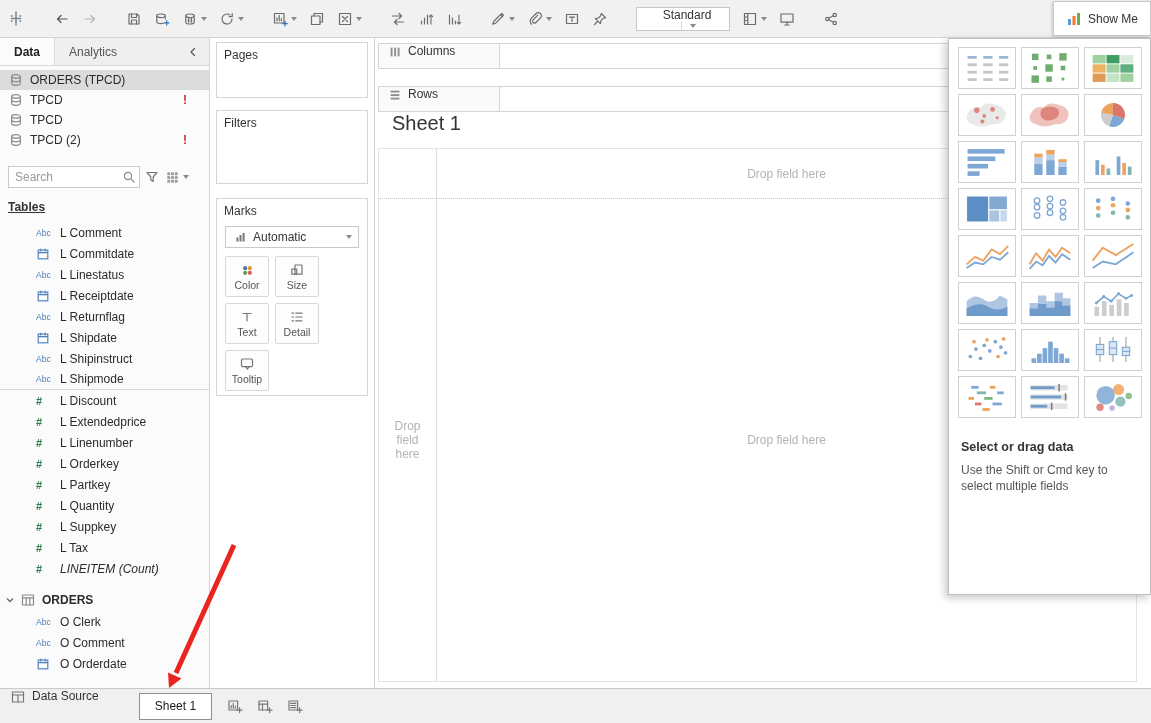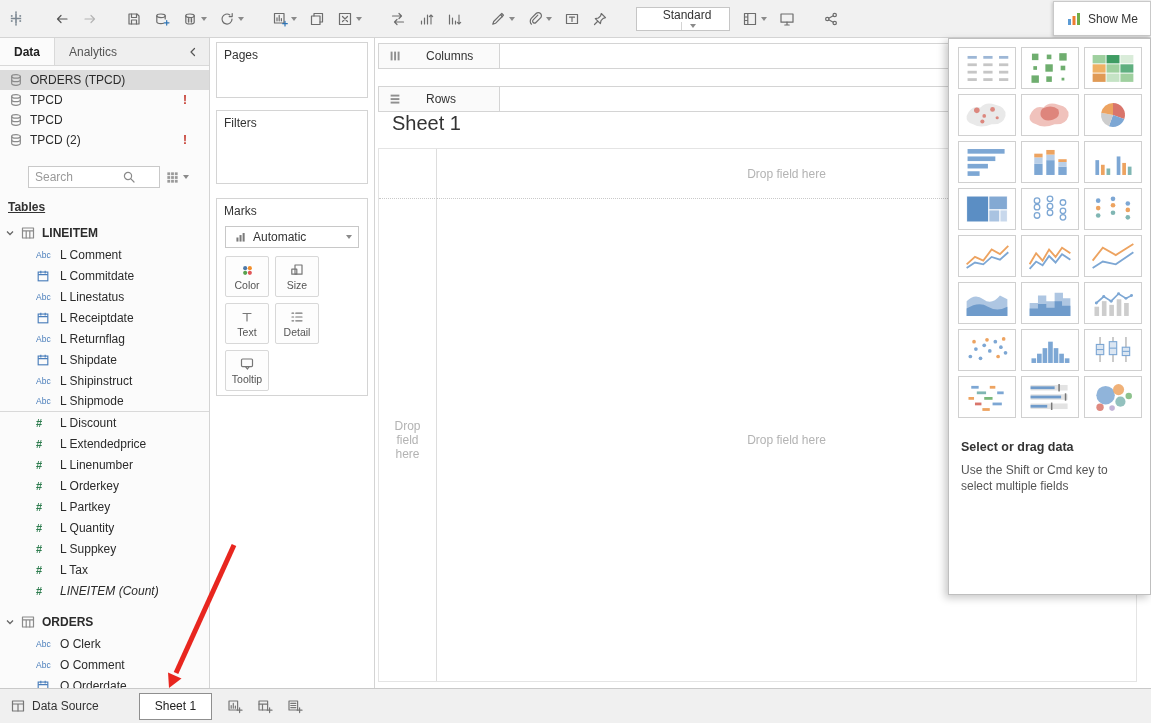"Columns" .shelf-label { align-items: center -> flex-start; gap: 23px -> 5px }
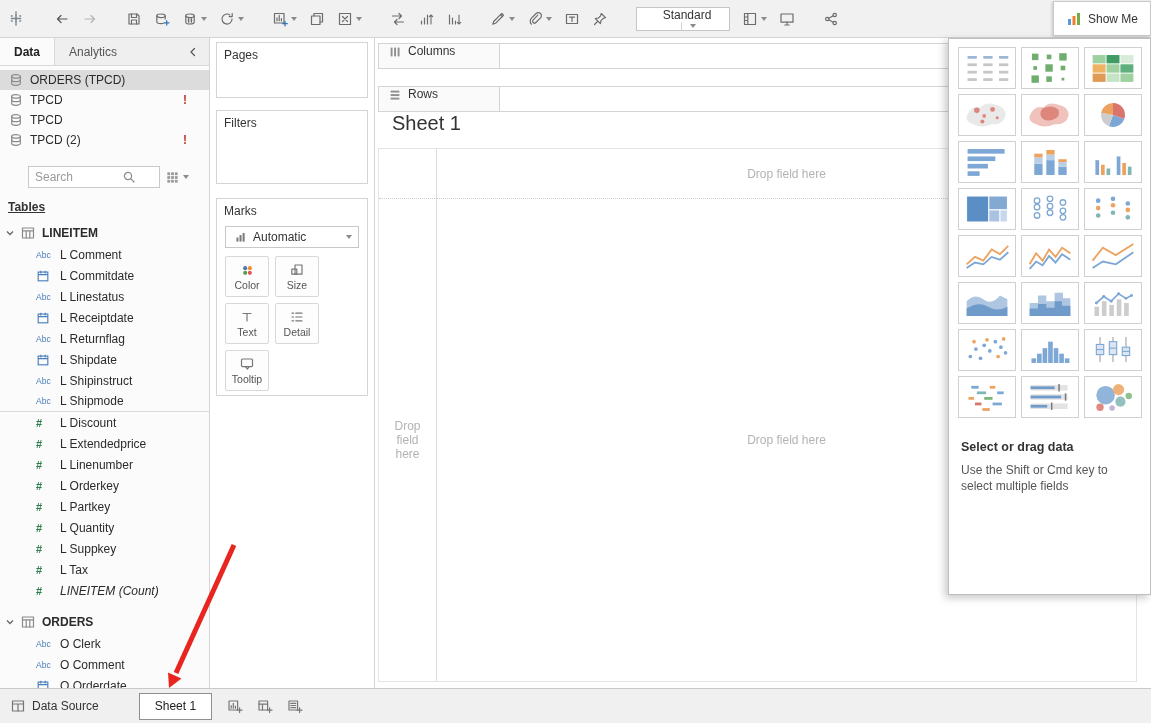"Search" .search-input { margin-left: 20px -> none }
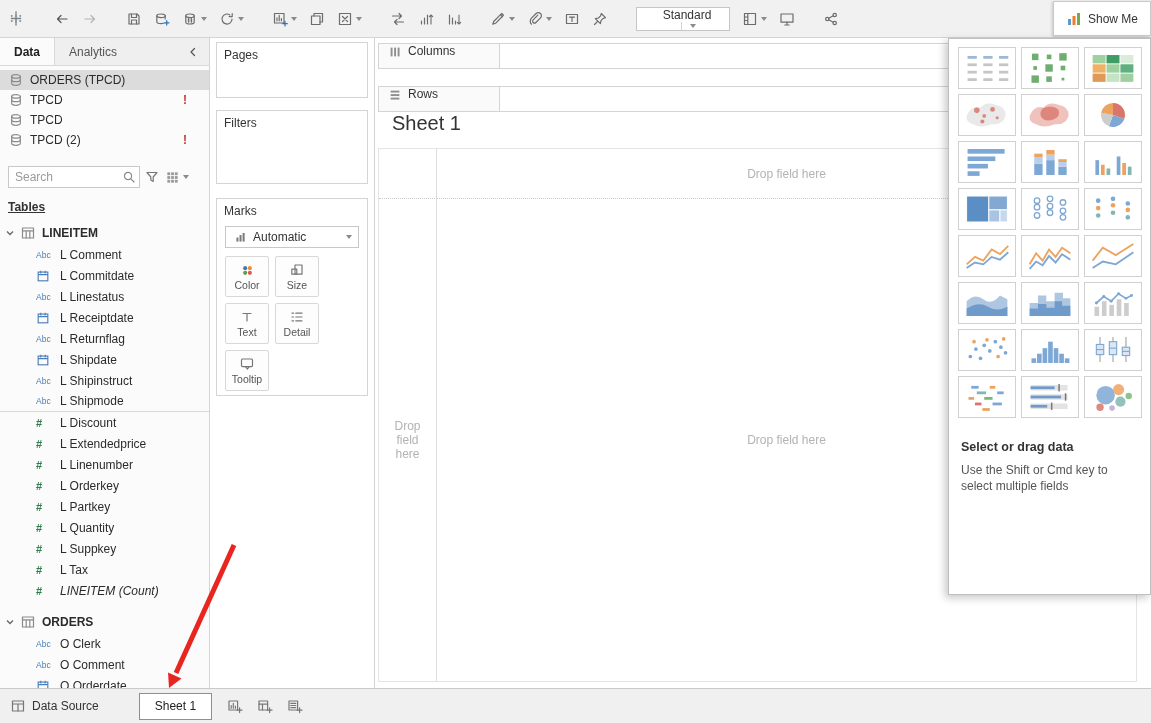"LINEITEM" div.fgroup-header { html: <div> <span> <svg> <path></path> </svg> </span> <span> <svg> <rect></rect> <path></path> </svg> </span> <span>LINEITEM</span> </div> -> none }
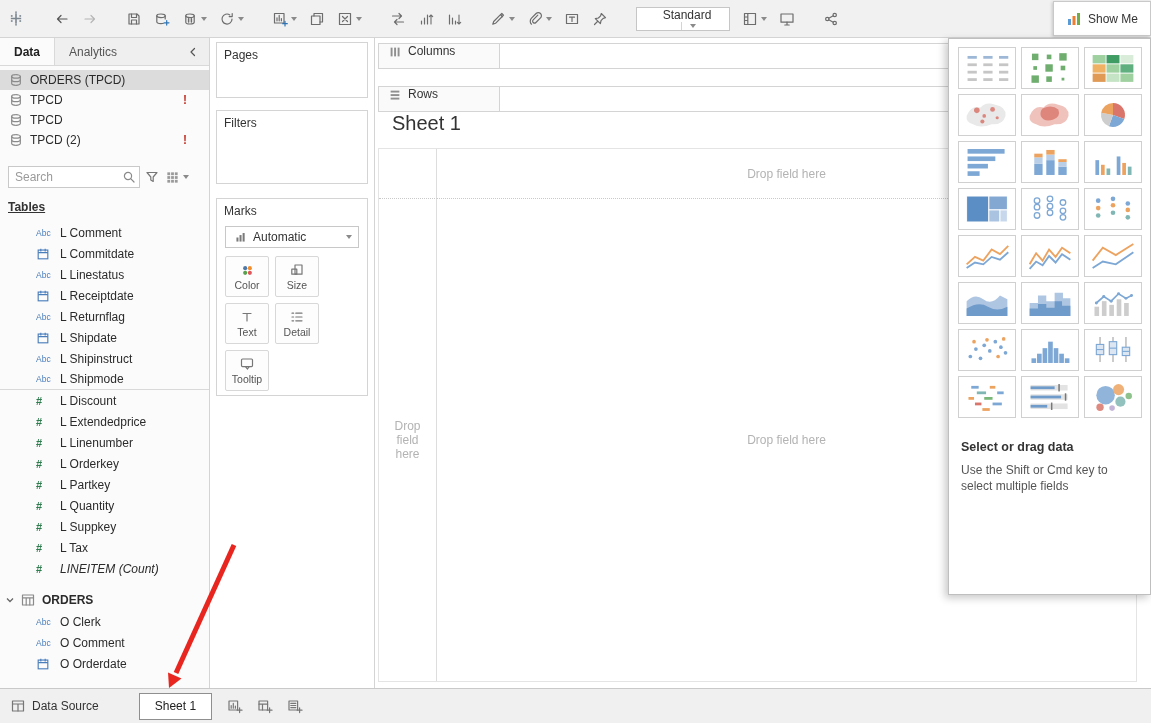"Data Source" .ds-tabbtn { align-items: center -> flex-start }
